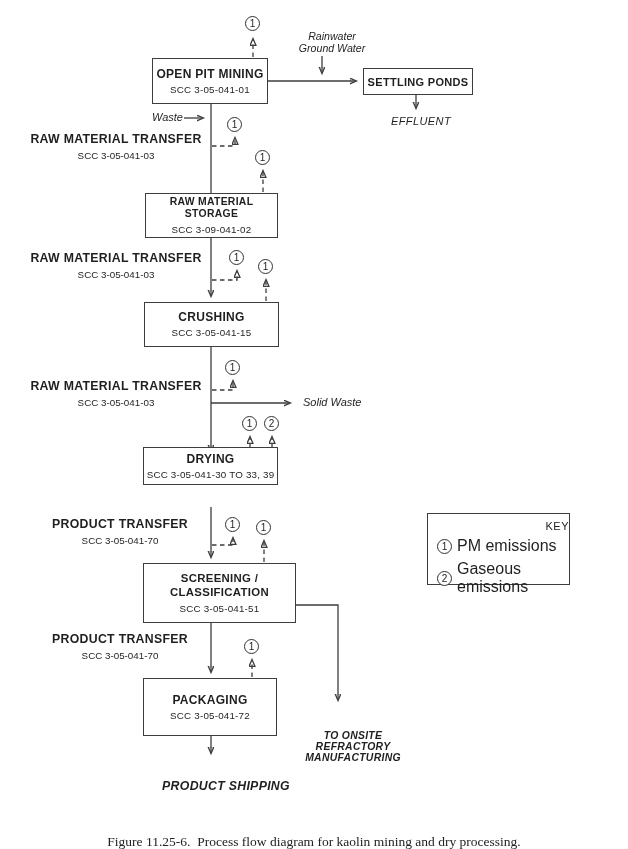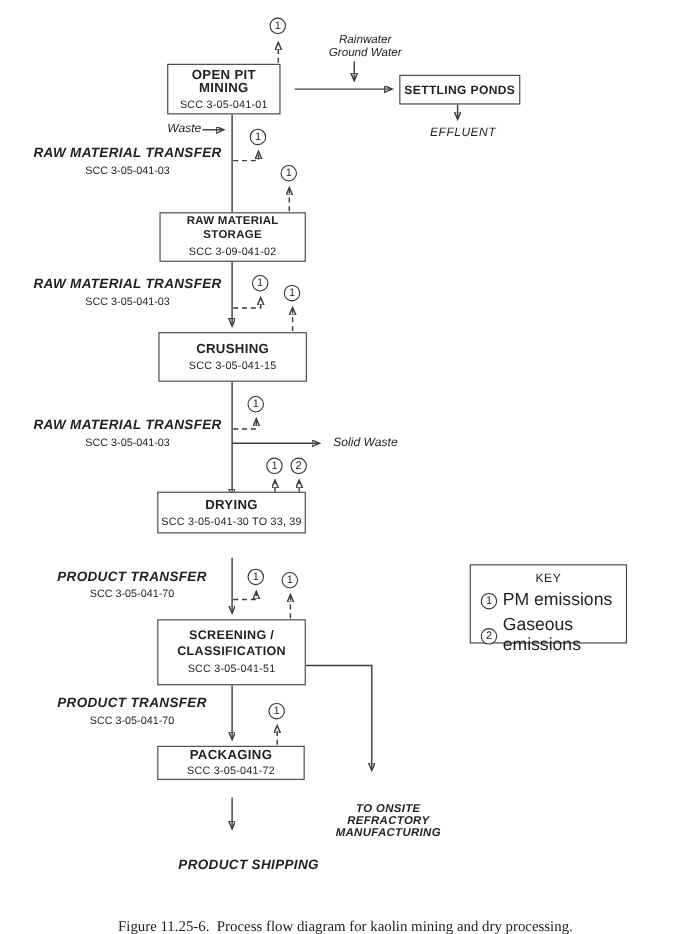"OPEN PIT MINING" div.pbox { width: 103px -> 116px }
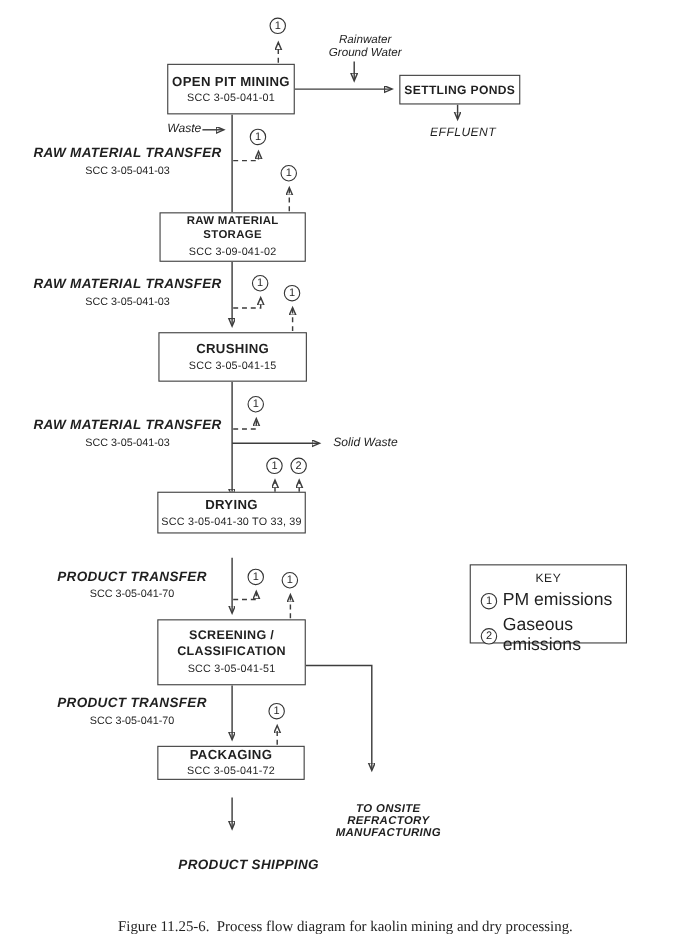"RAW MATERIAL TRANSFER" .sidelabel .stitle { font-style: italic -> none }
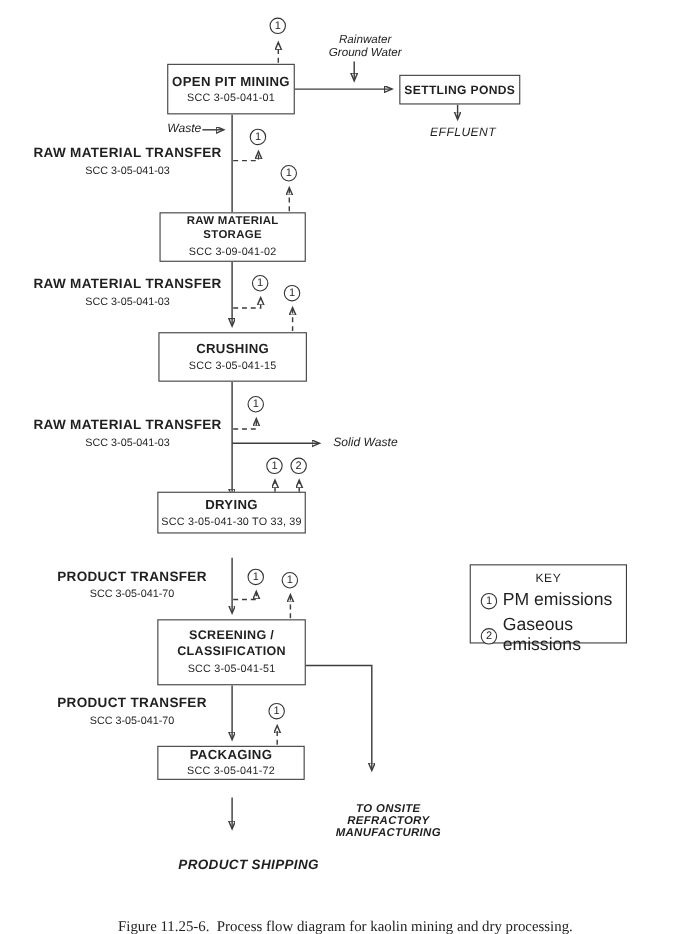"KEY" .keytitle { text-align: center -> right }
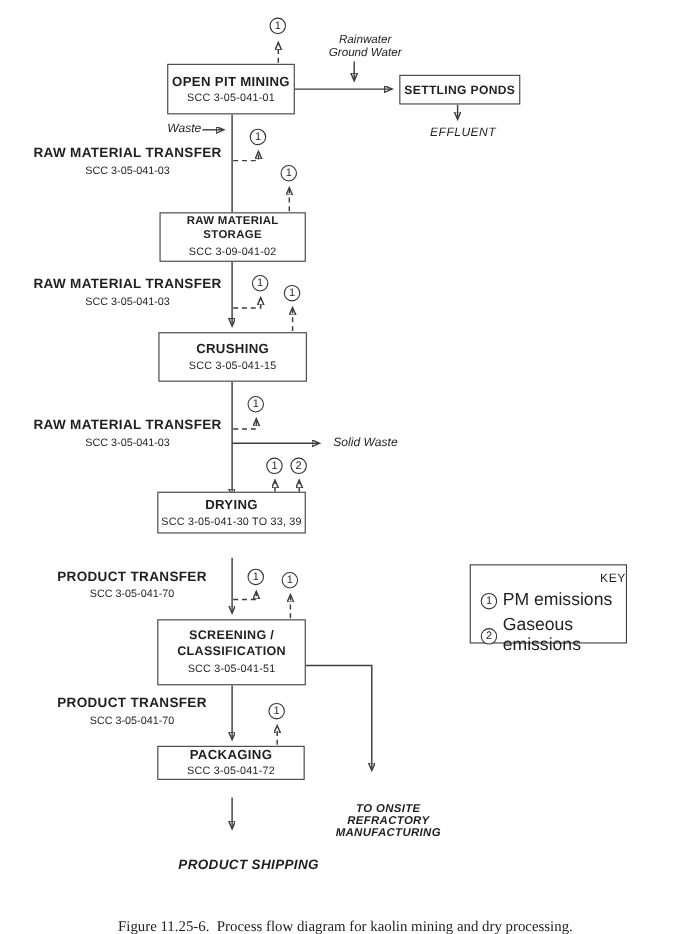"SCREENING /" div.pbox { width: 135px -> 153px }
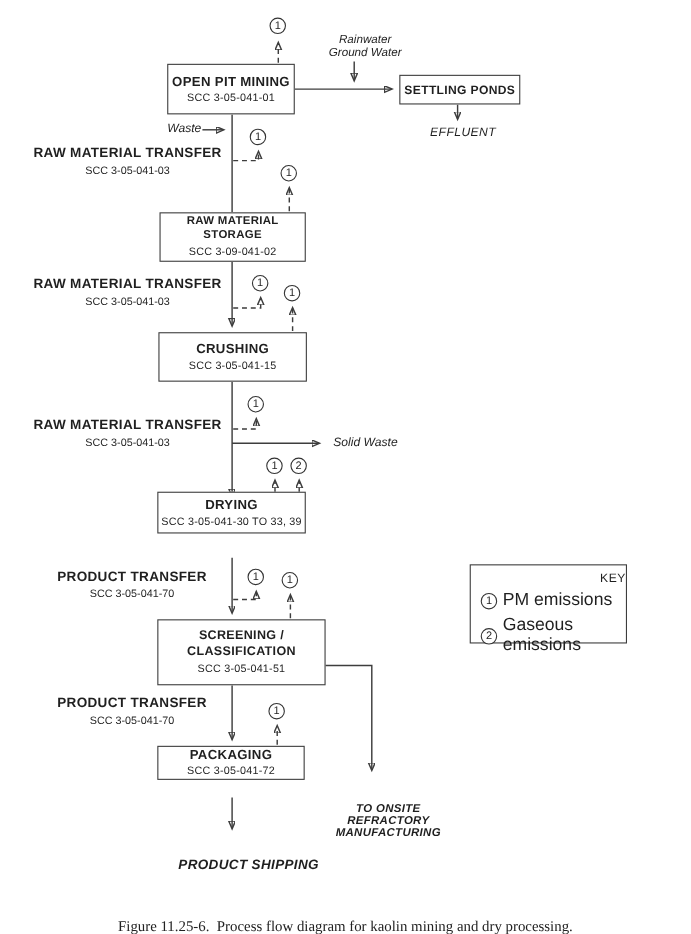"PACKAGING" div.pbox { height: 31px -> 58px }
